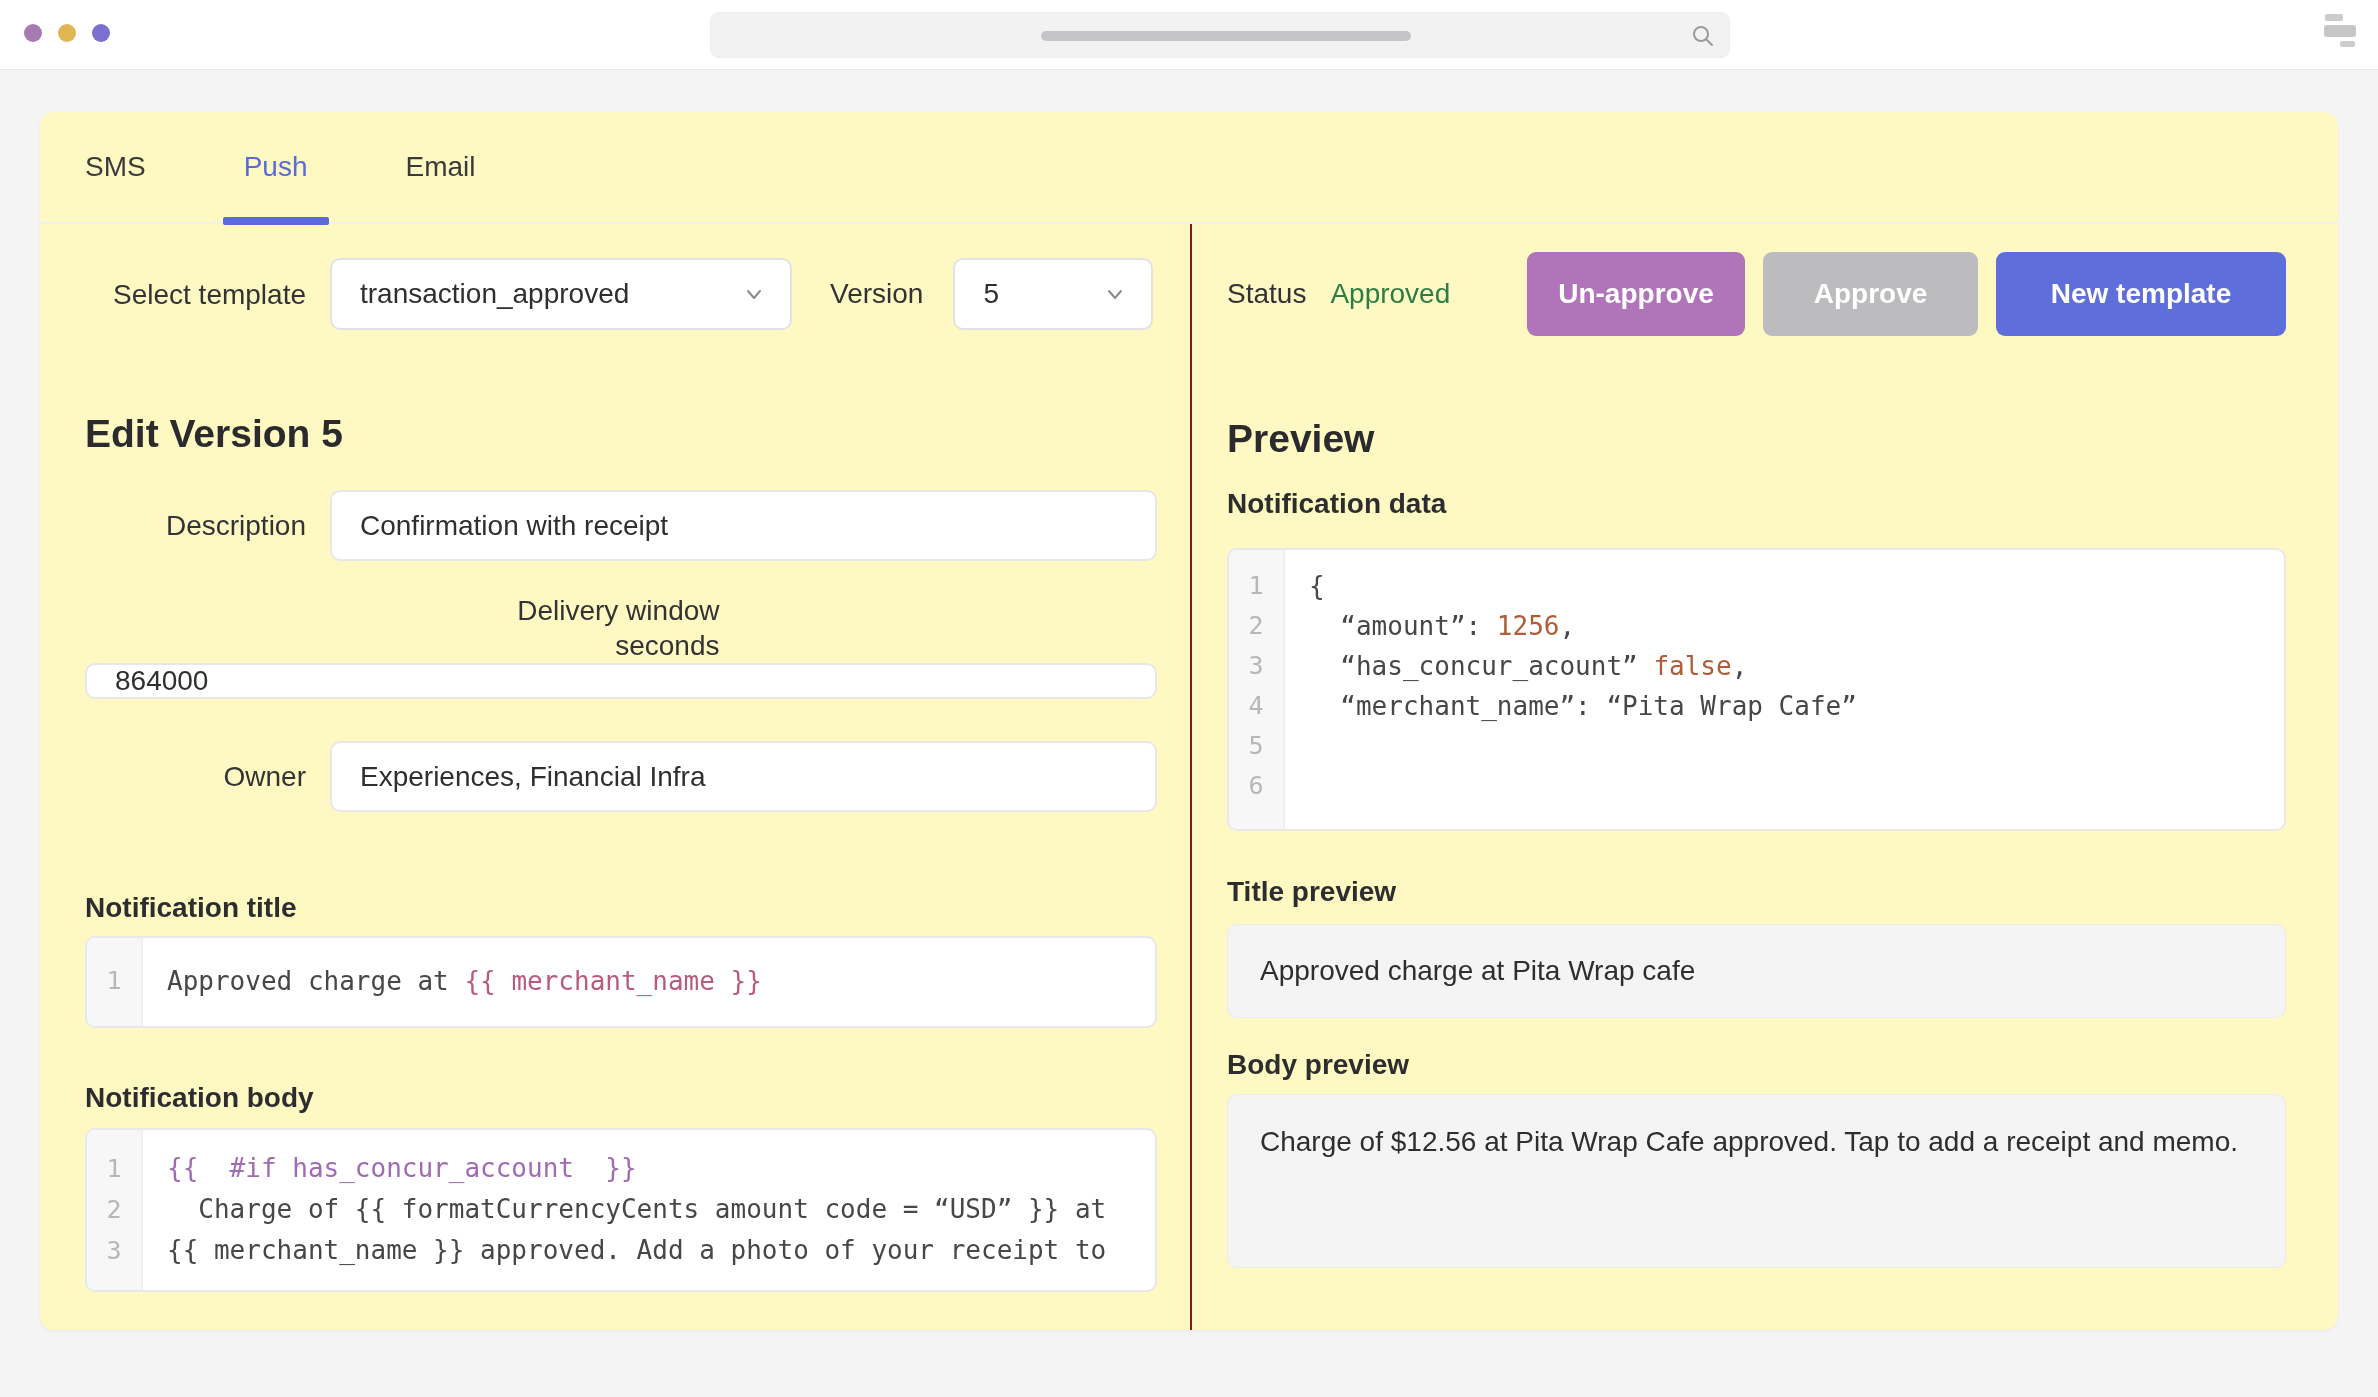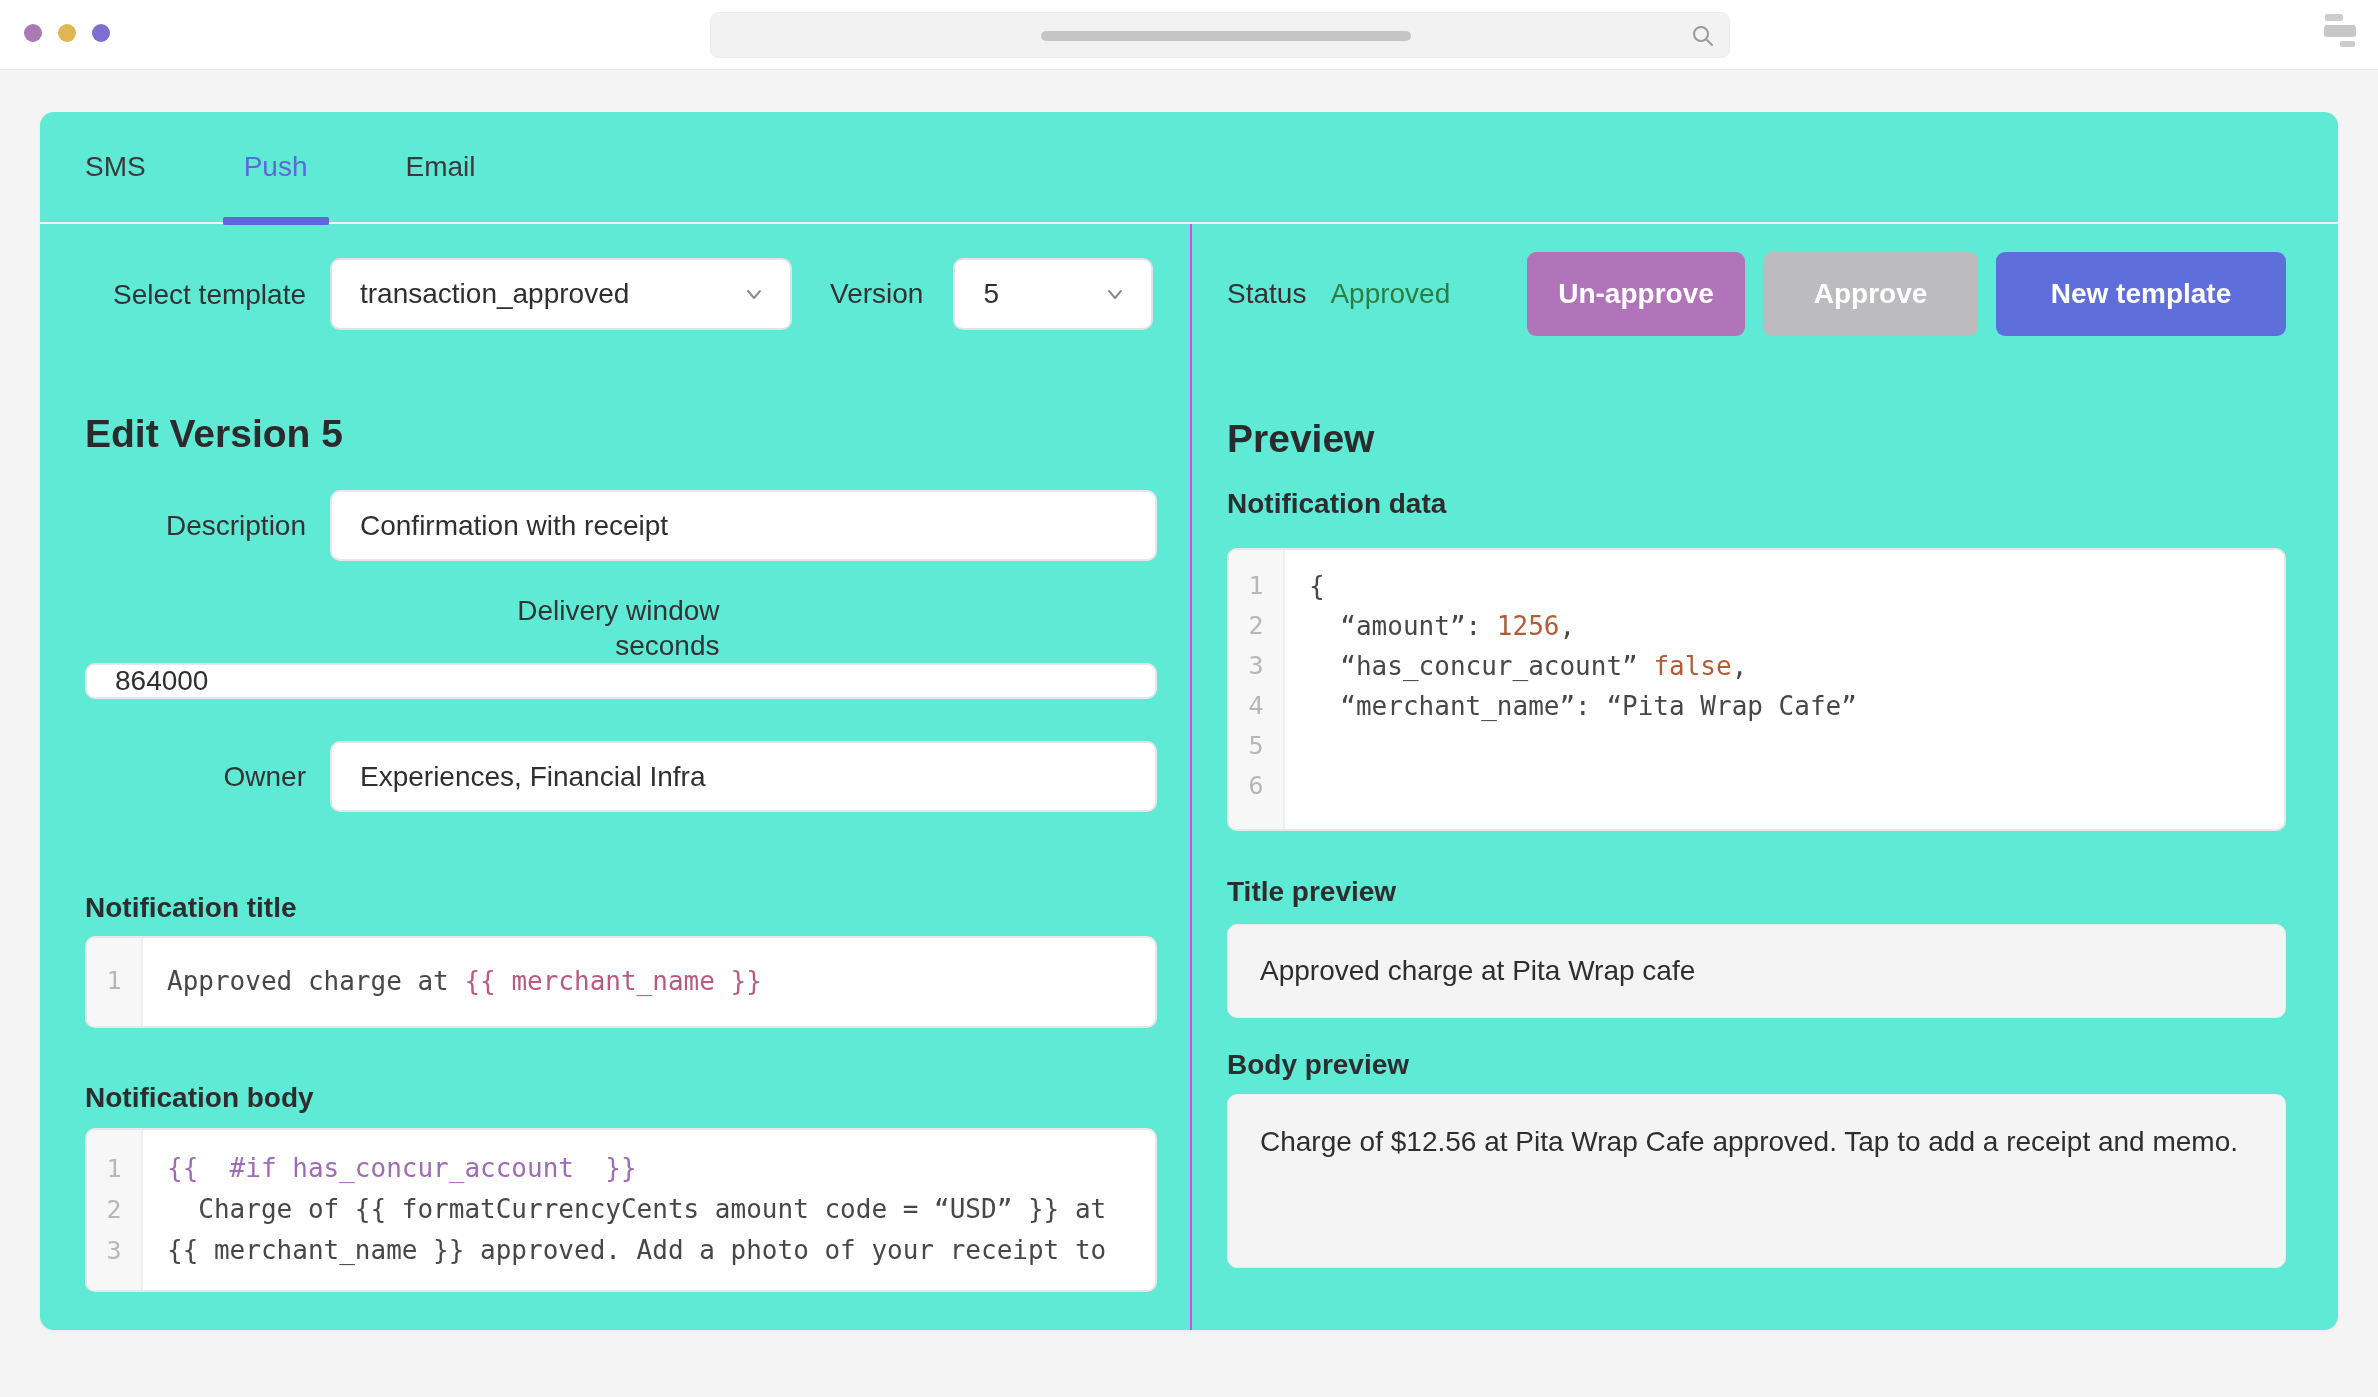"SMS" .card { background: #5eead4 -> #fef9c3 }
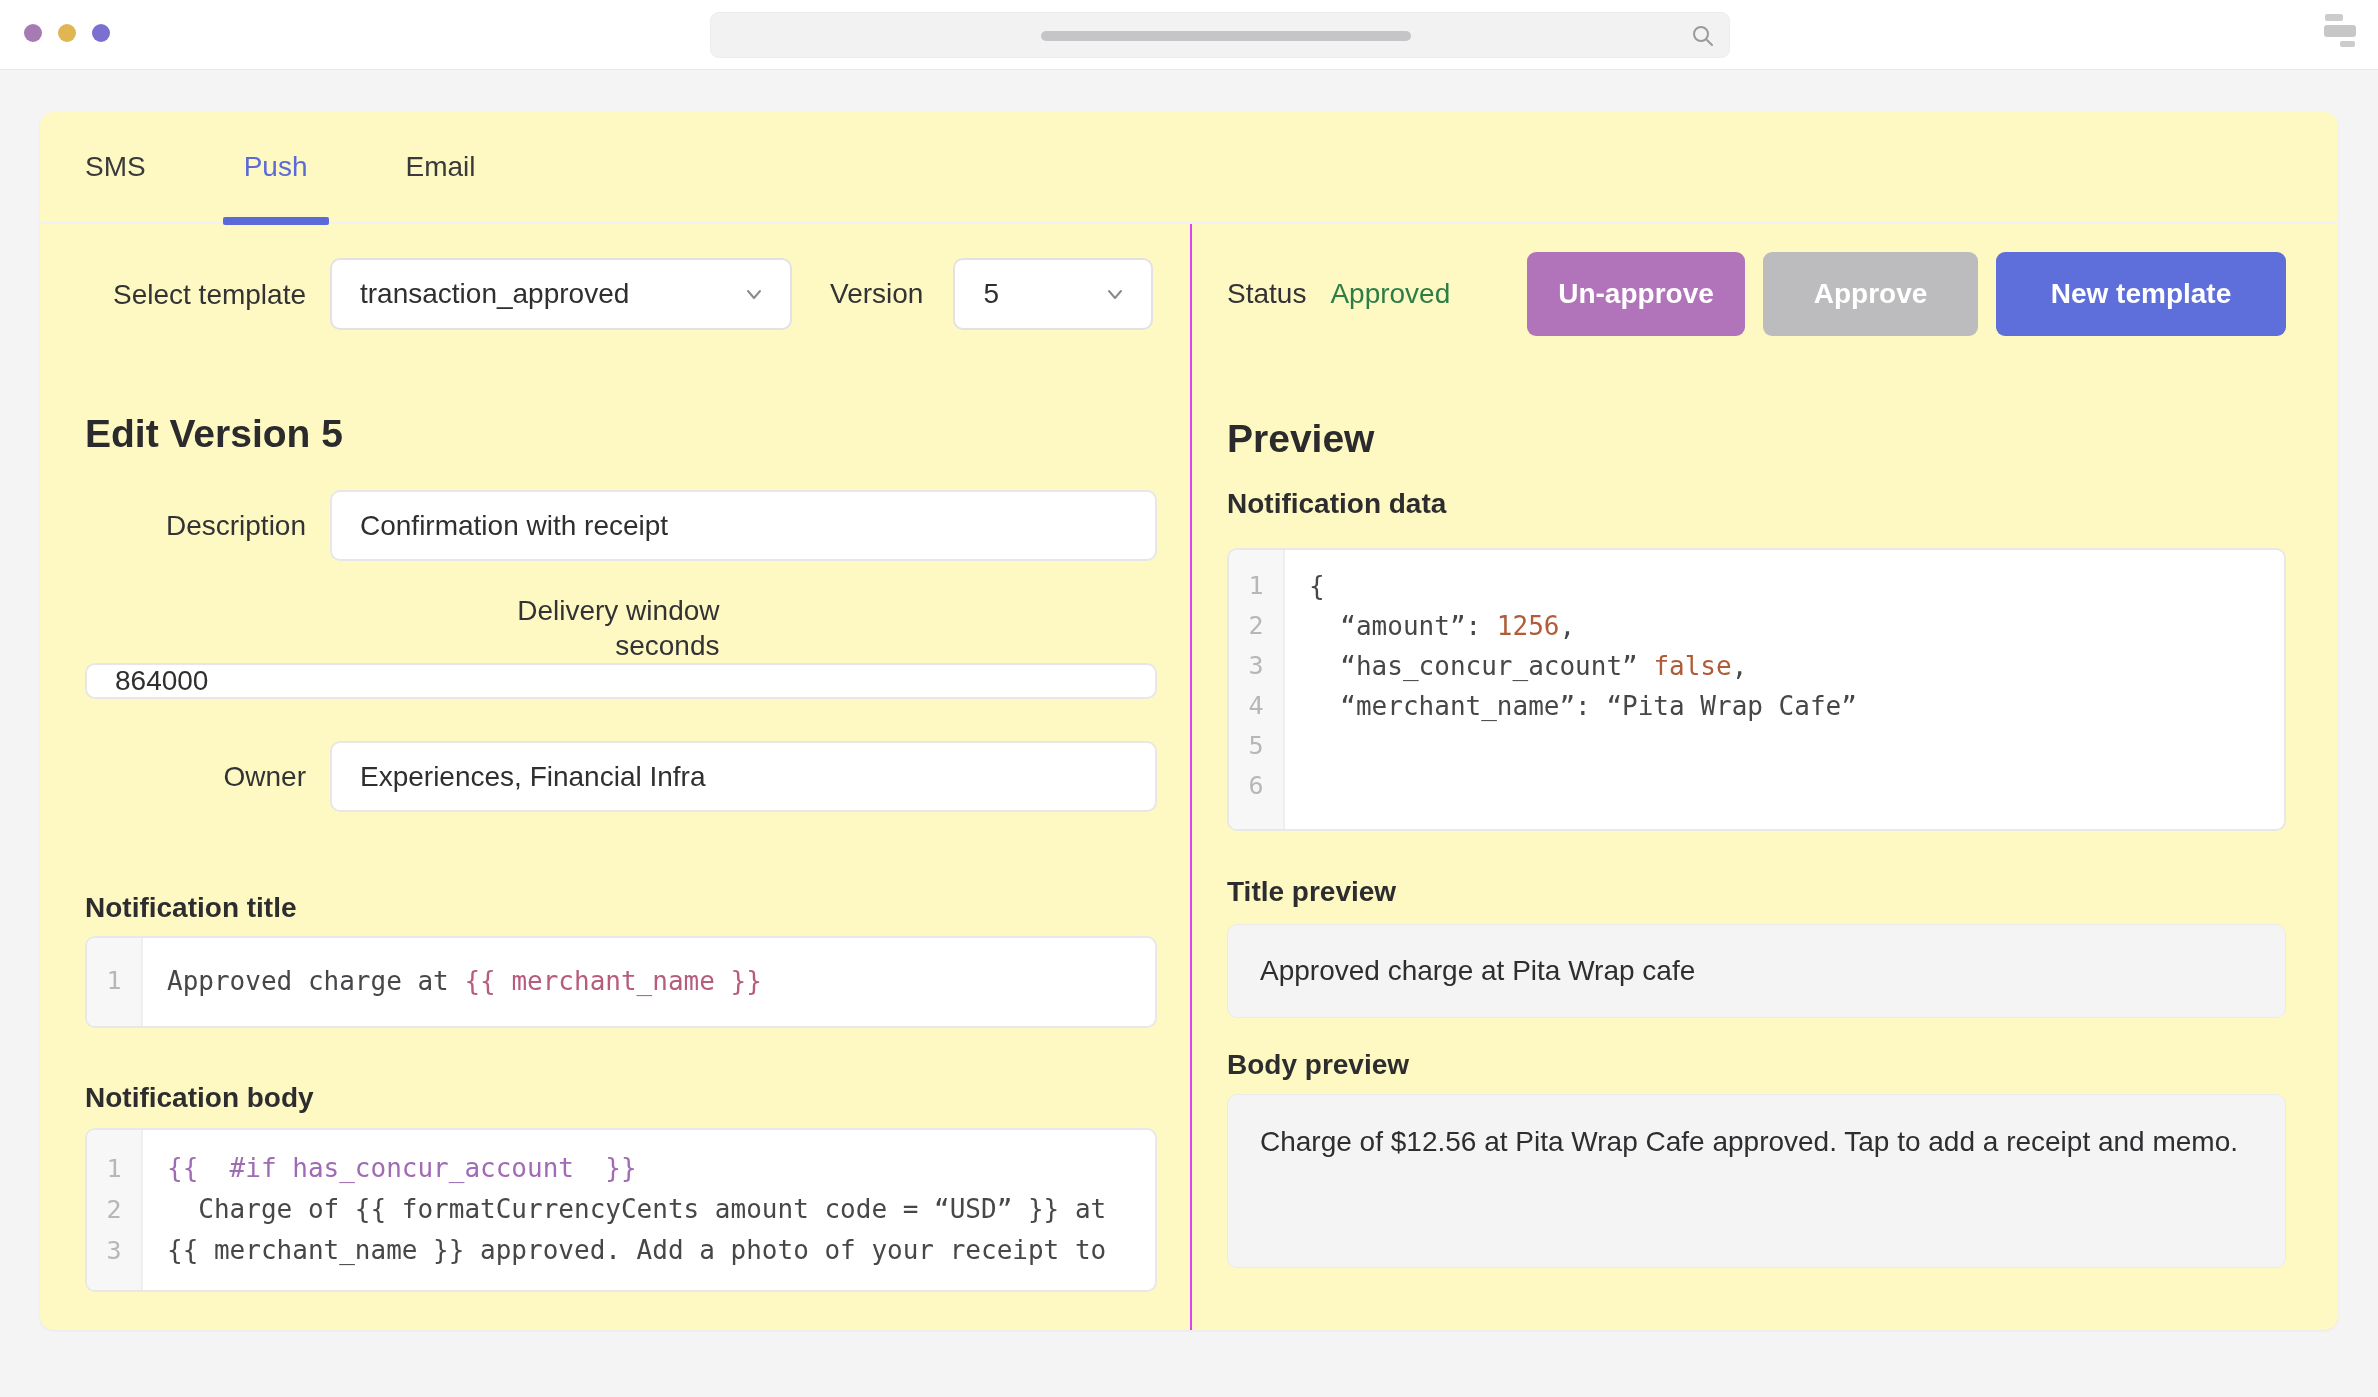"Status" .right-panel { border-left: 2px solid #d946ef -> 2px solid #7f1d1d }
